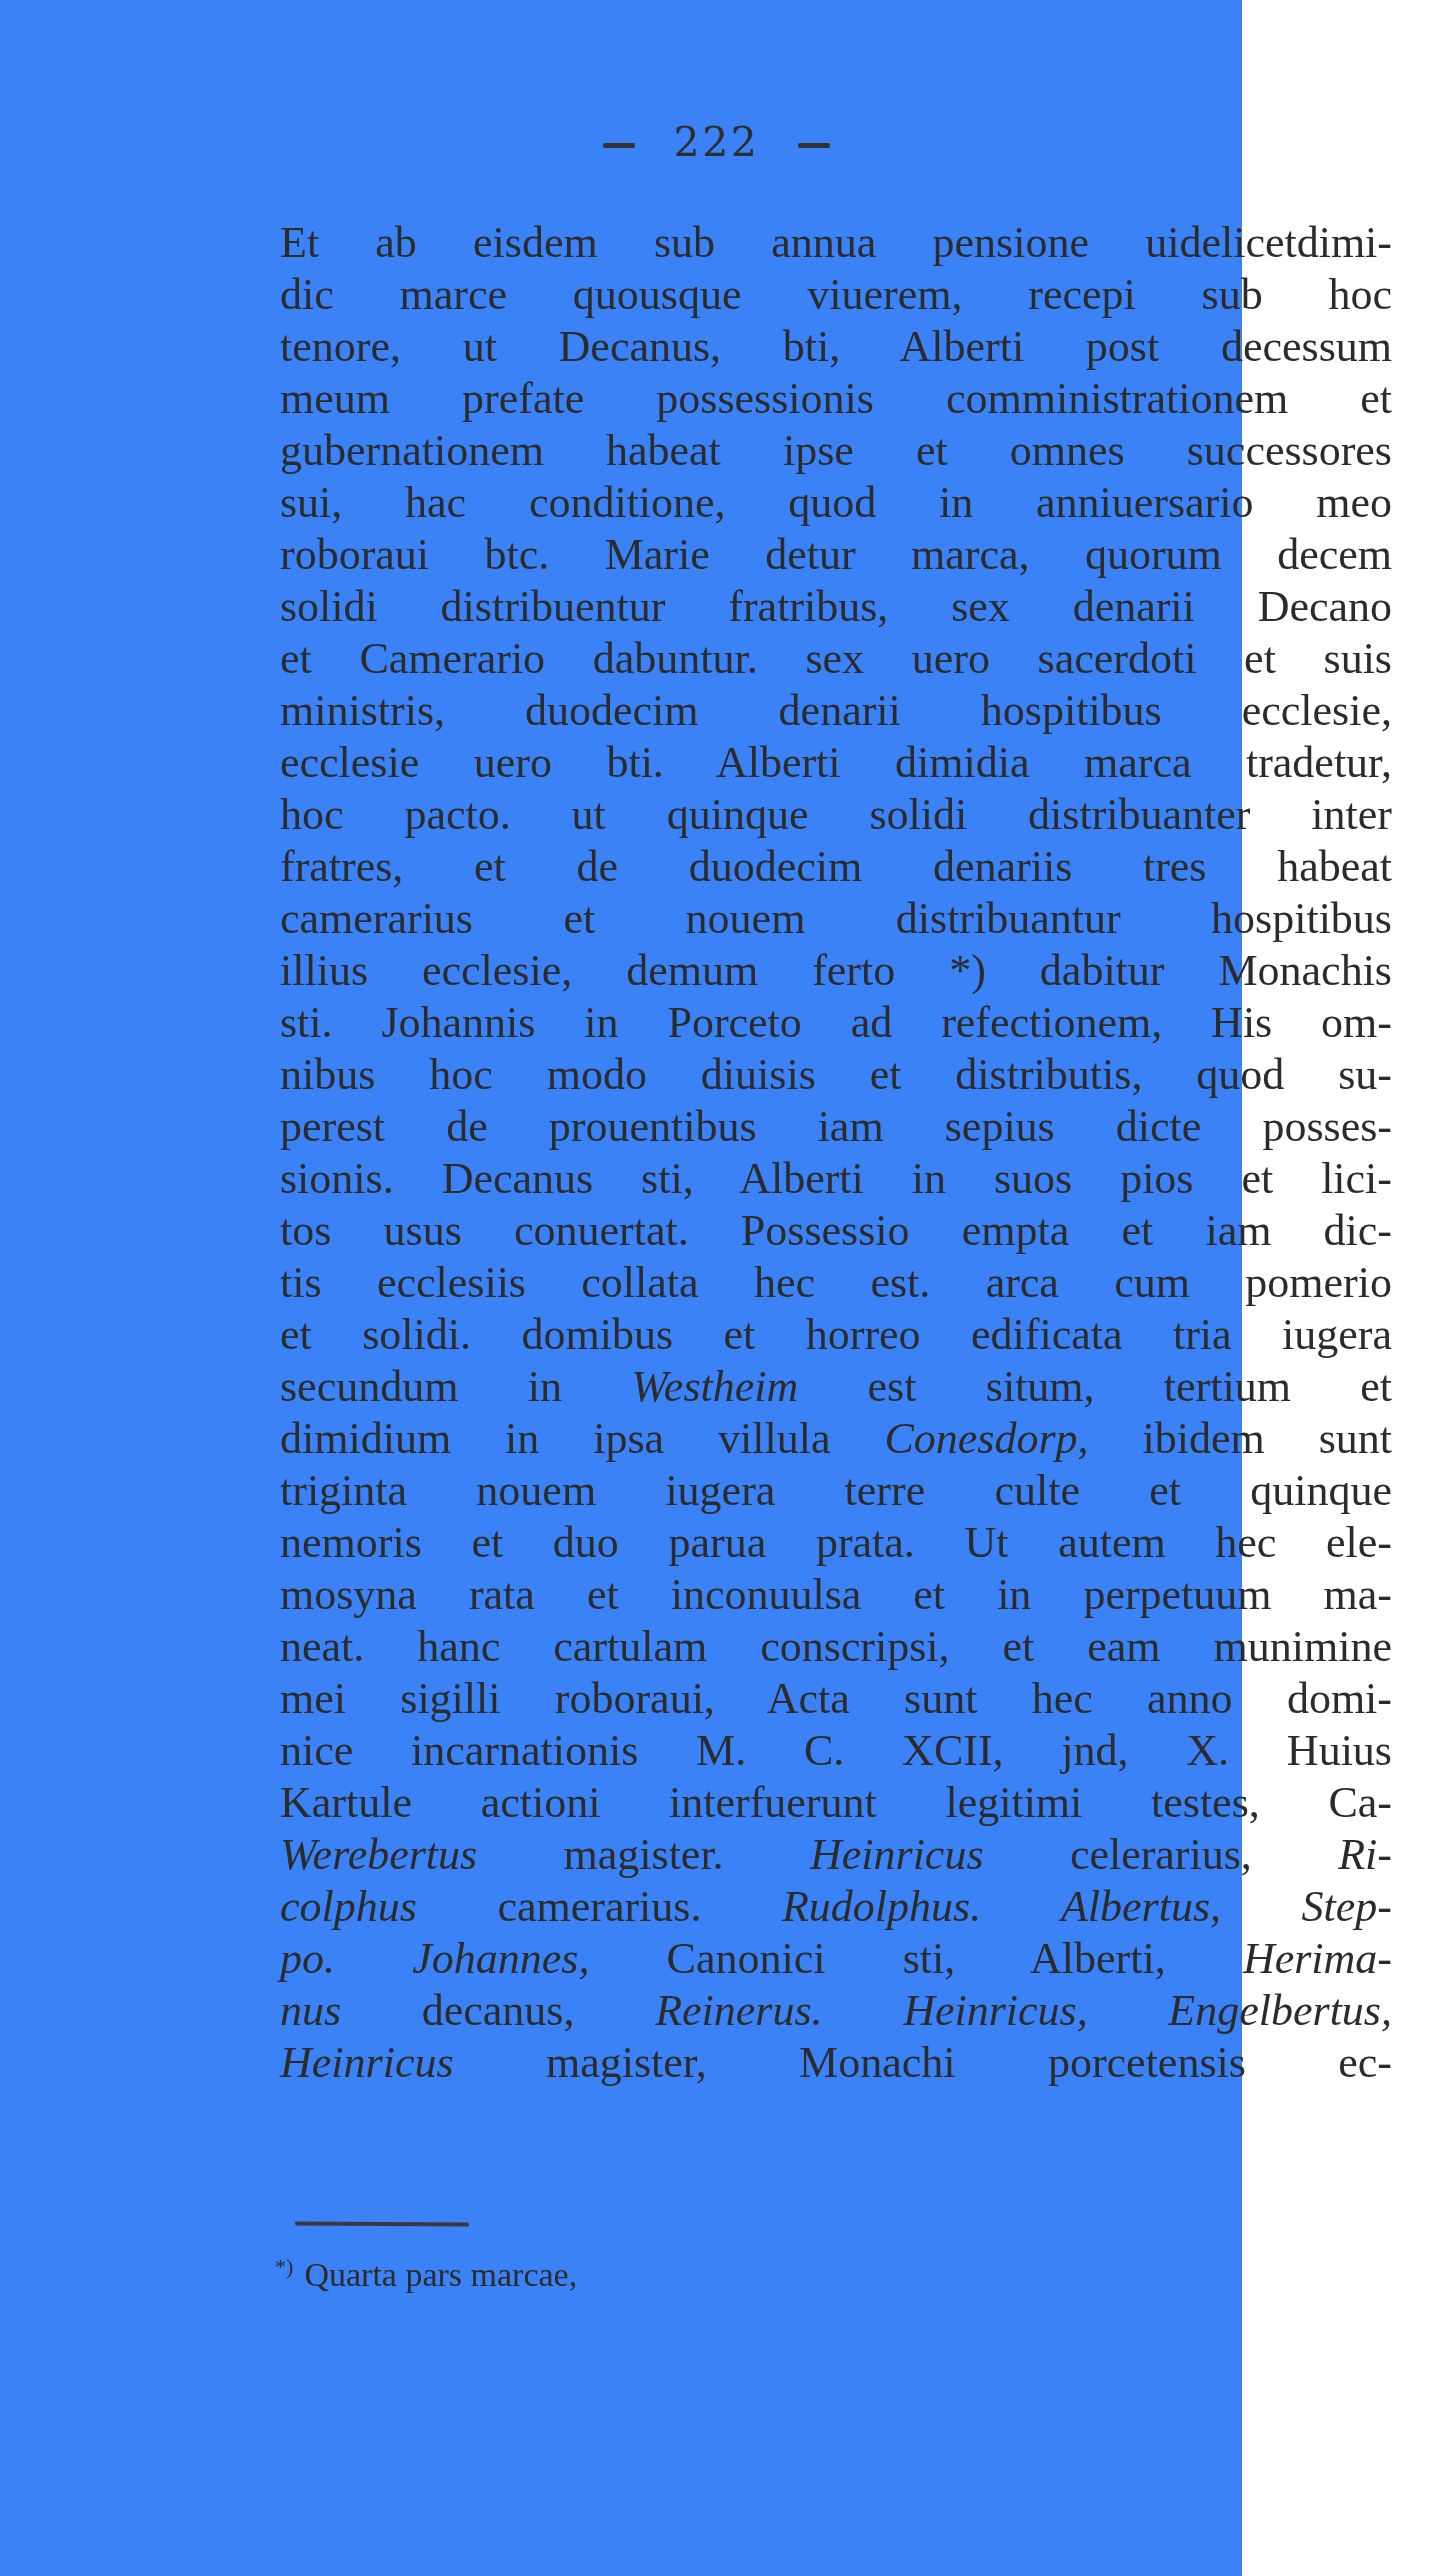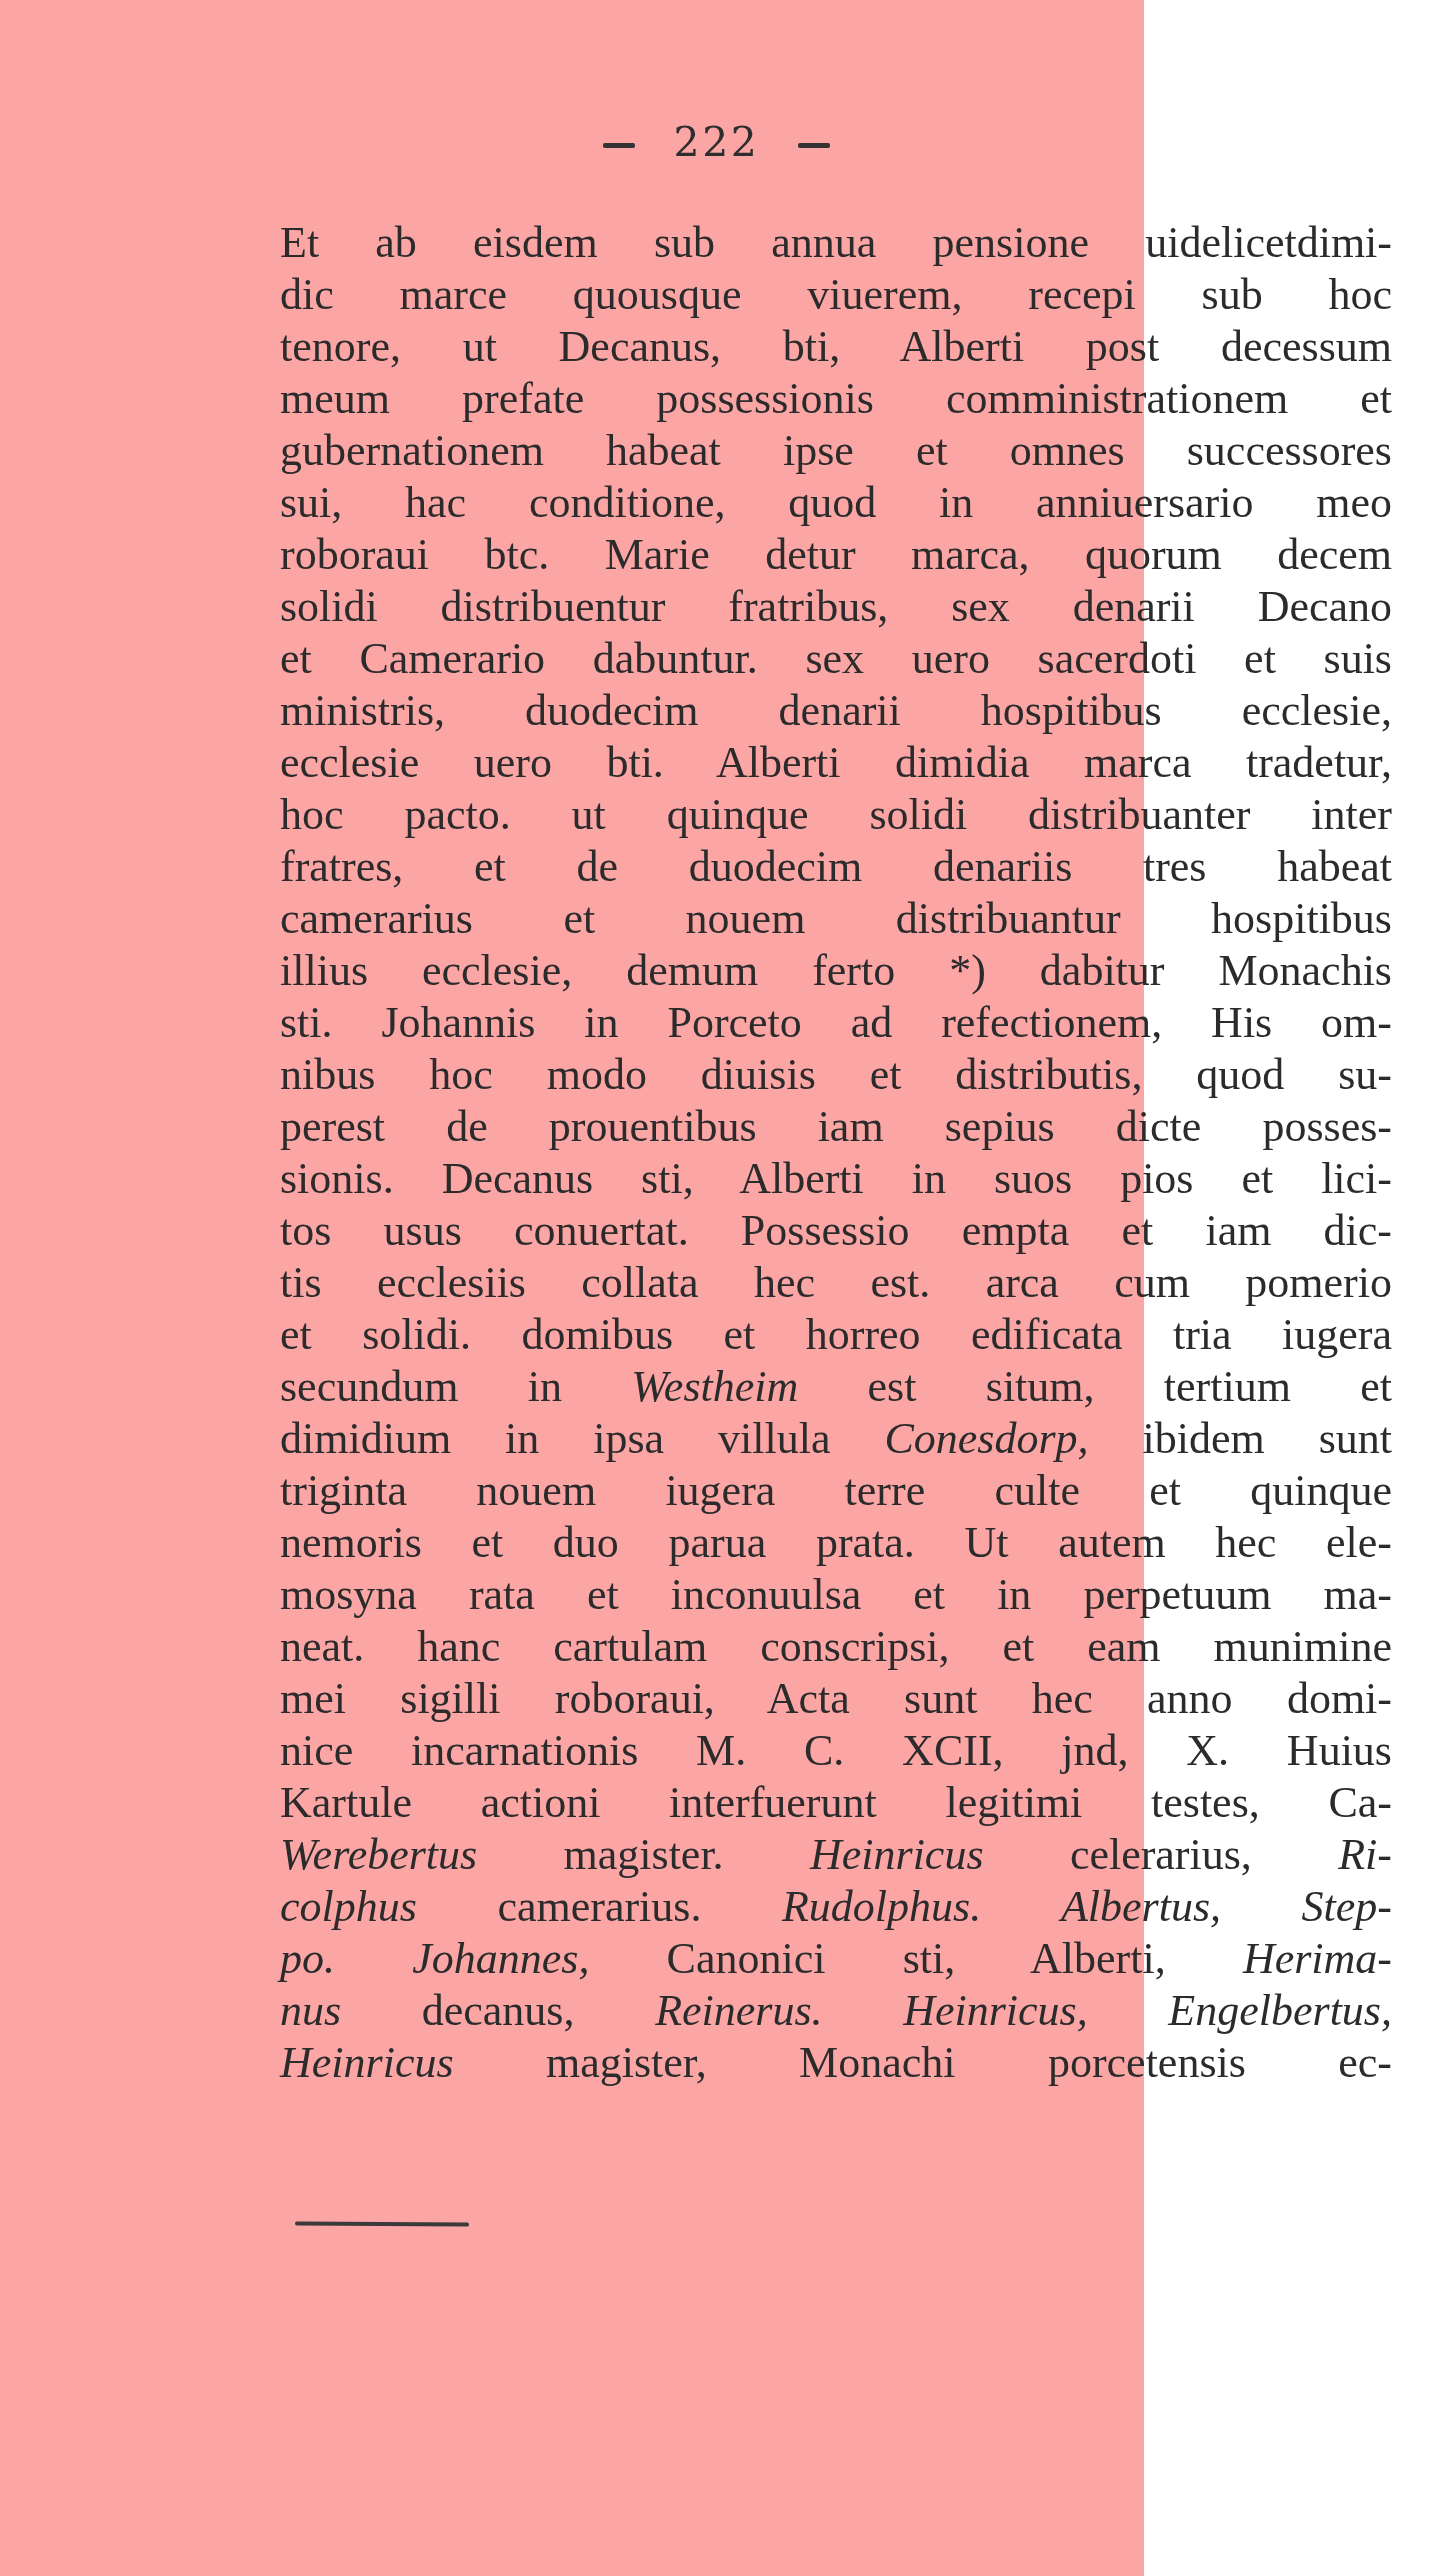"222" .page { background: #fca5a5 -> #3b82f6; width: 1144px -> 1242px }
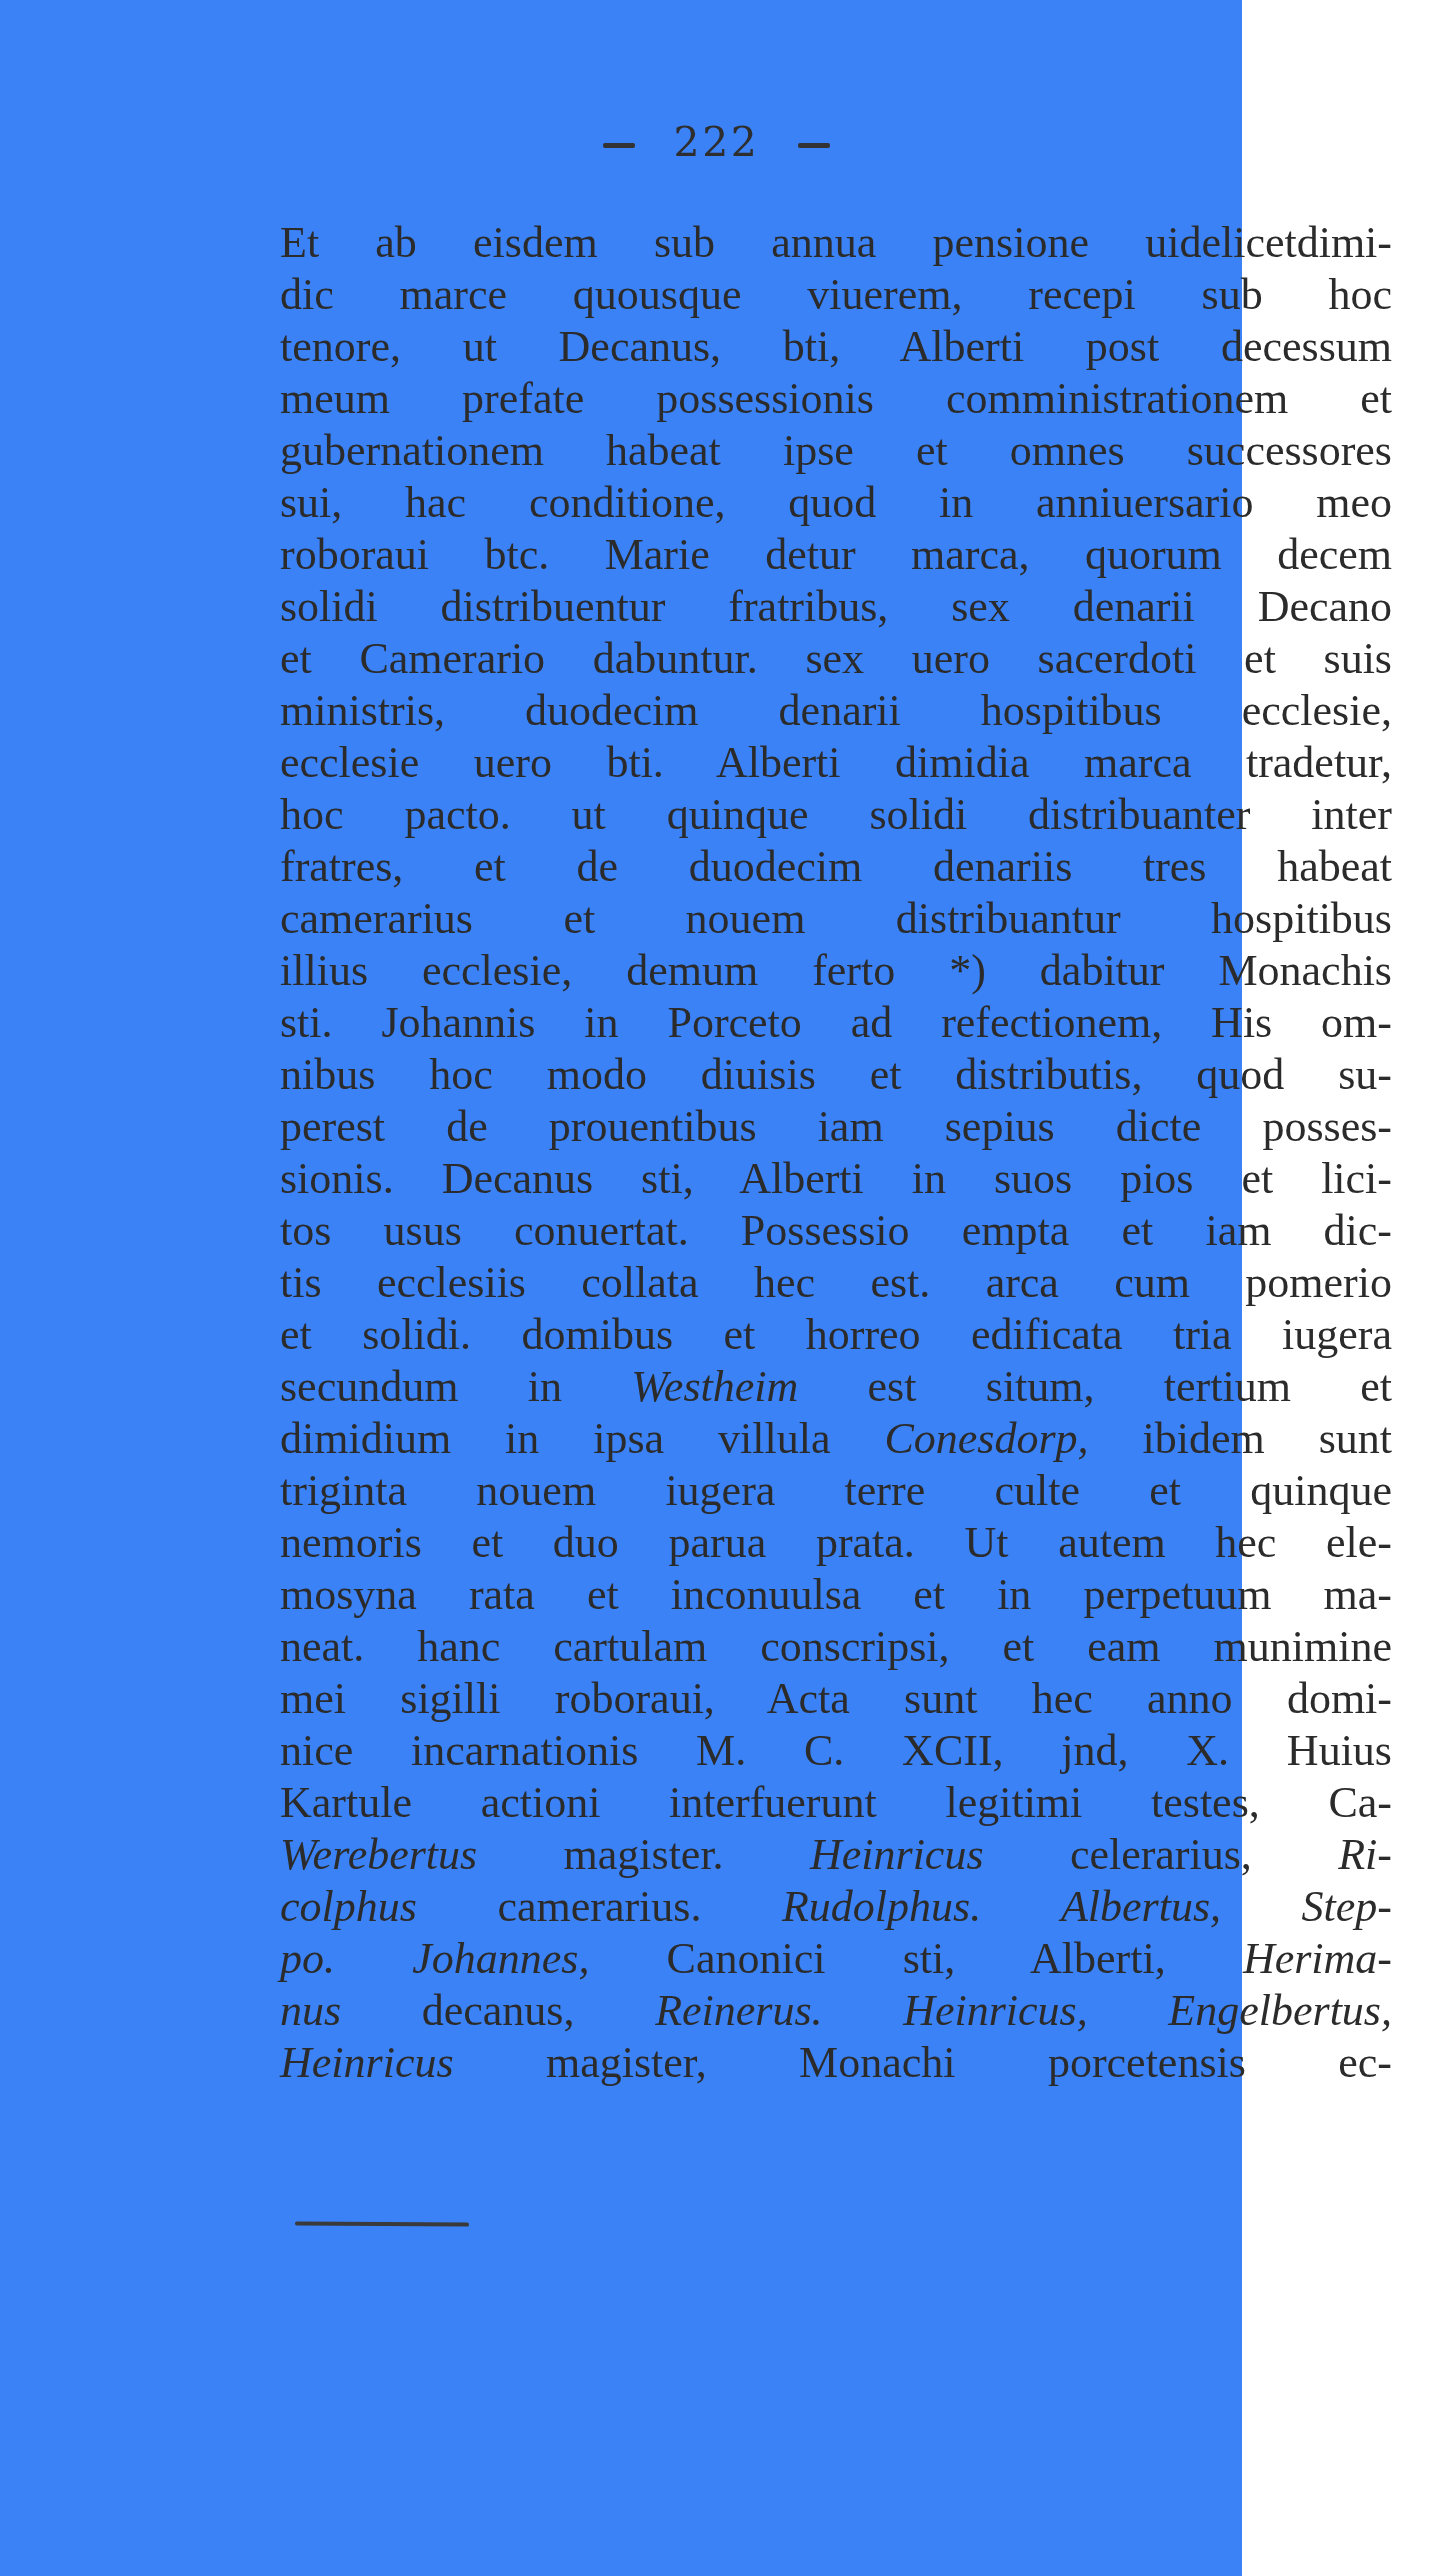"*) Quarta pars marcae," div.footnote { html: none -> <div> <span>*)</span> <span>Quarta pars marcae,</span> </div> }
